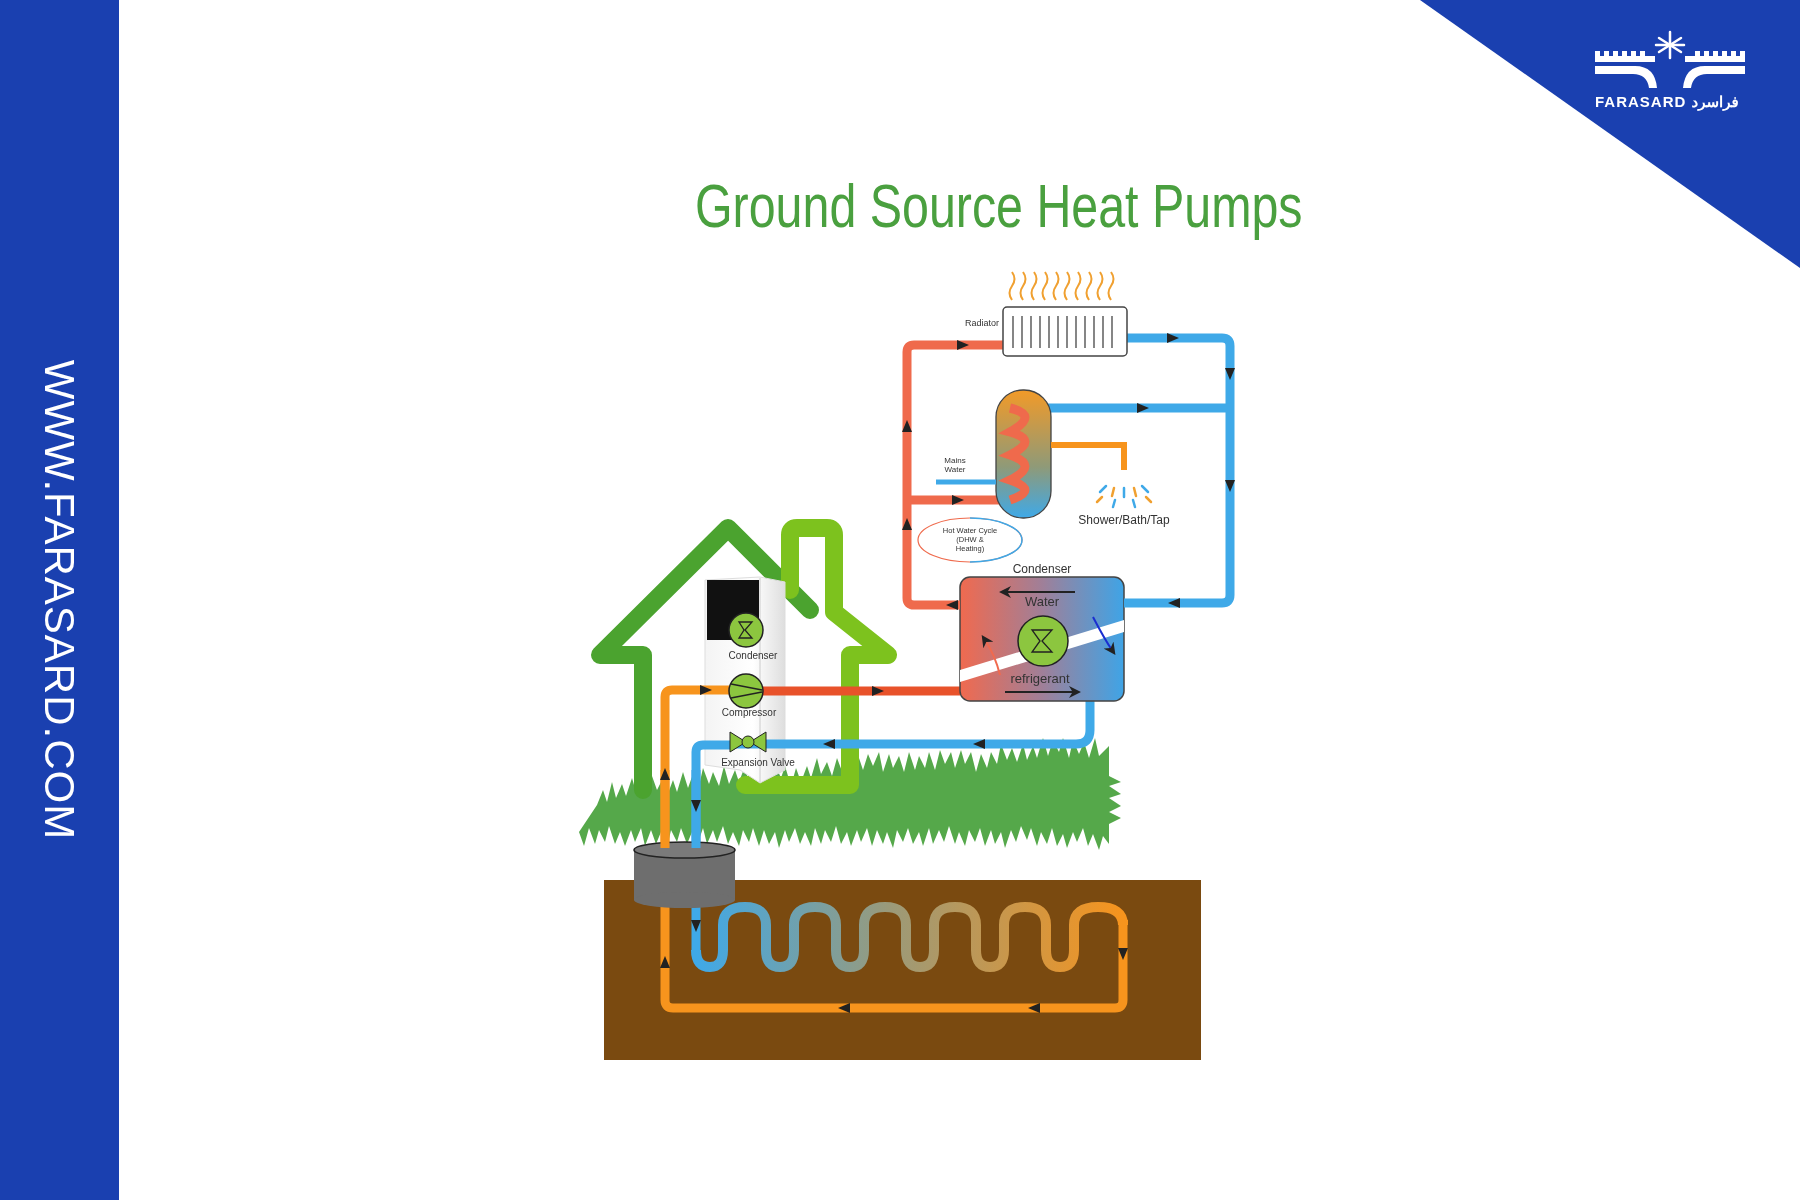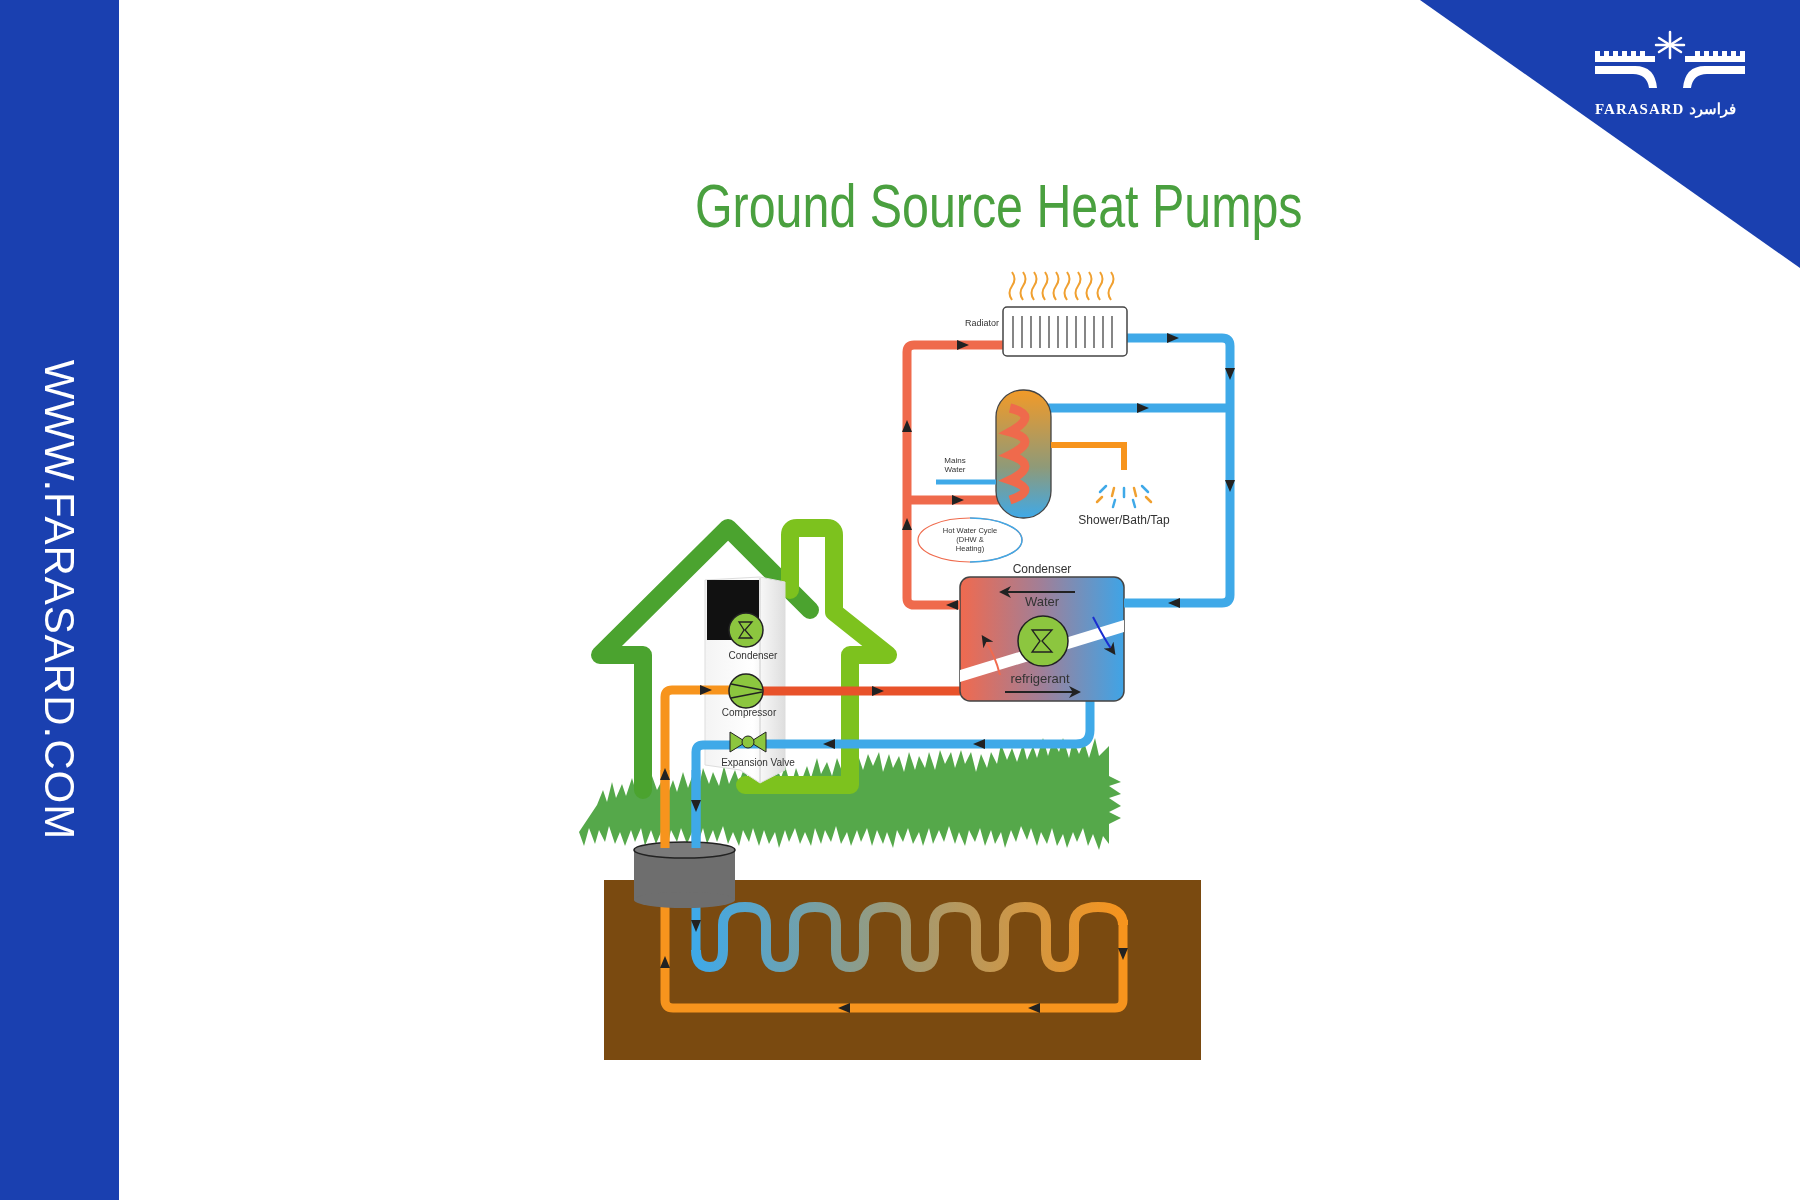"FARASARD فراسرد" .logo-text { font-family: Liberation Serif, serif -> Liberation Sans, sans-serif; top: 100px -> 93px }
